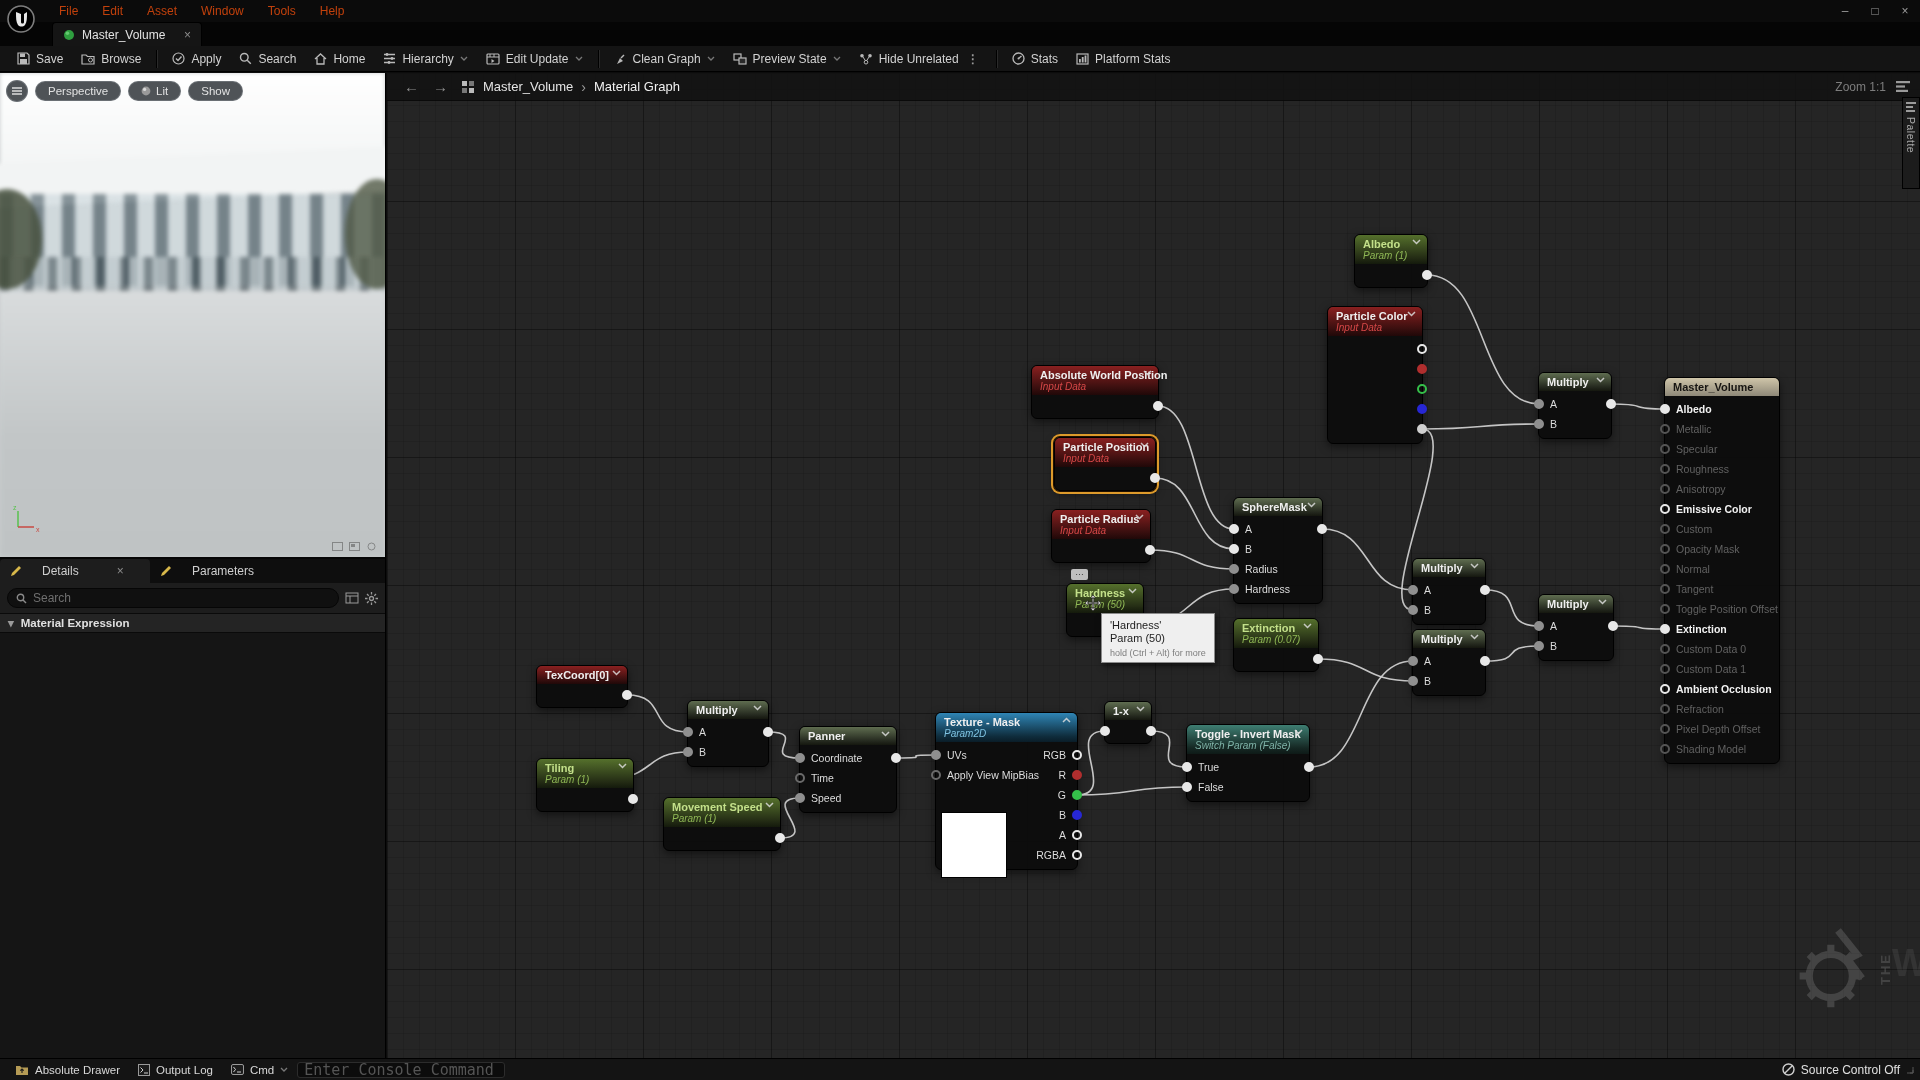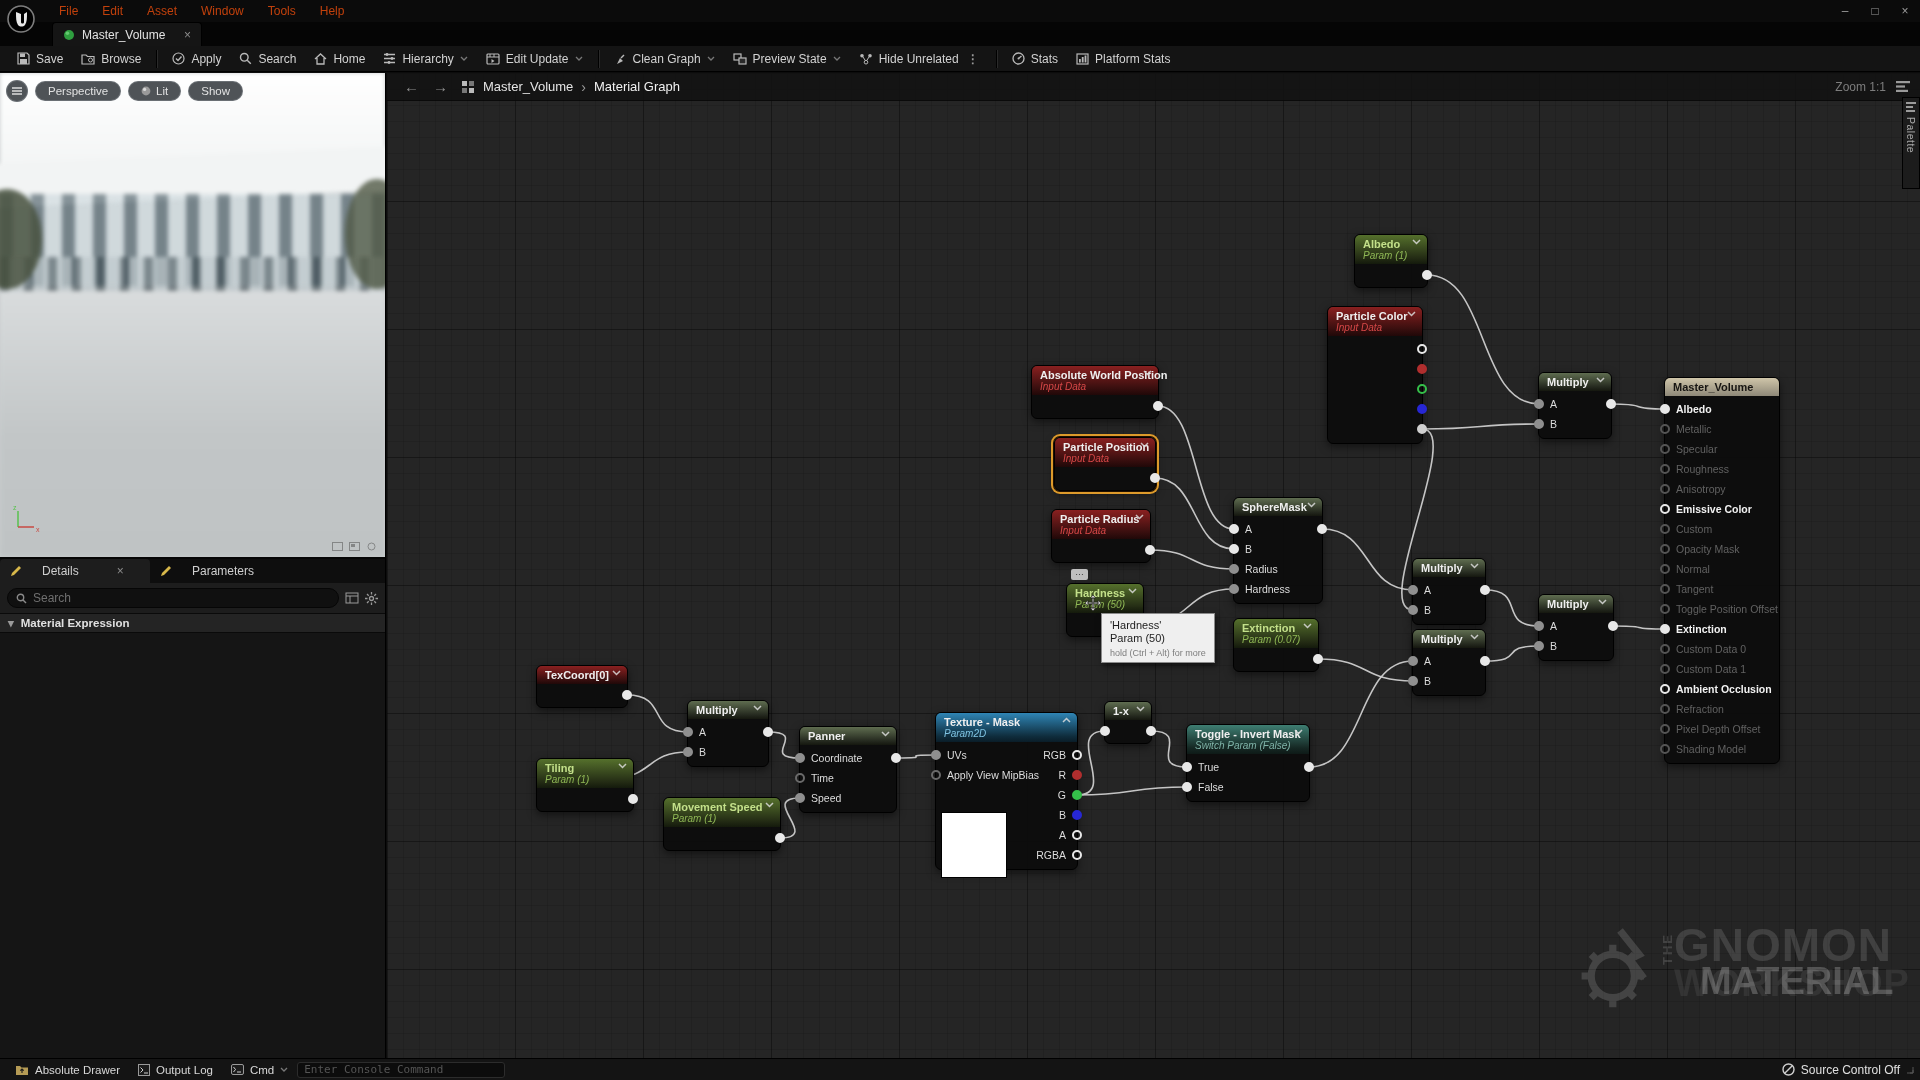"GNOMON" div.wm-gnomon { html: <div>GNOMON</div> -> none }
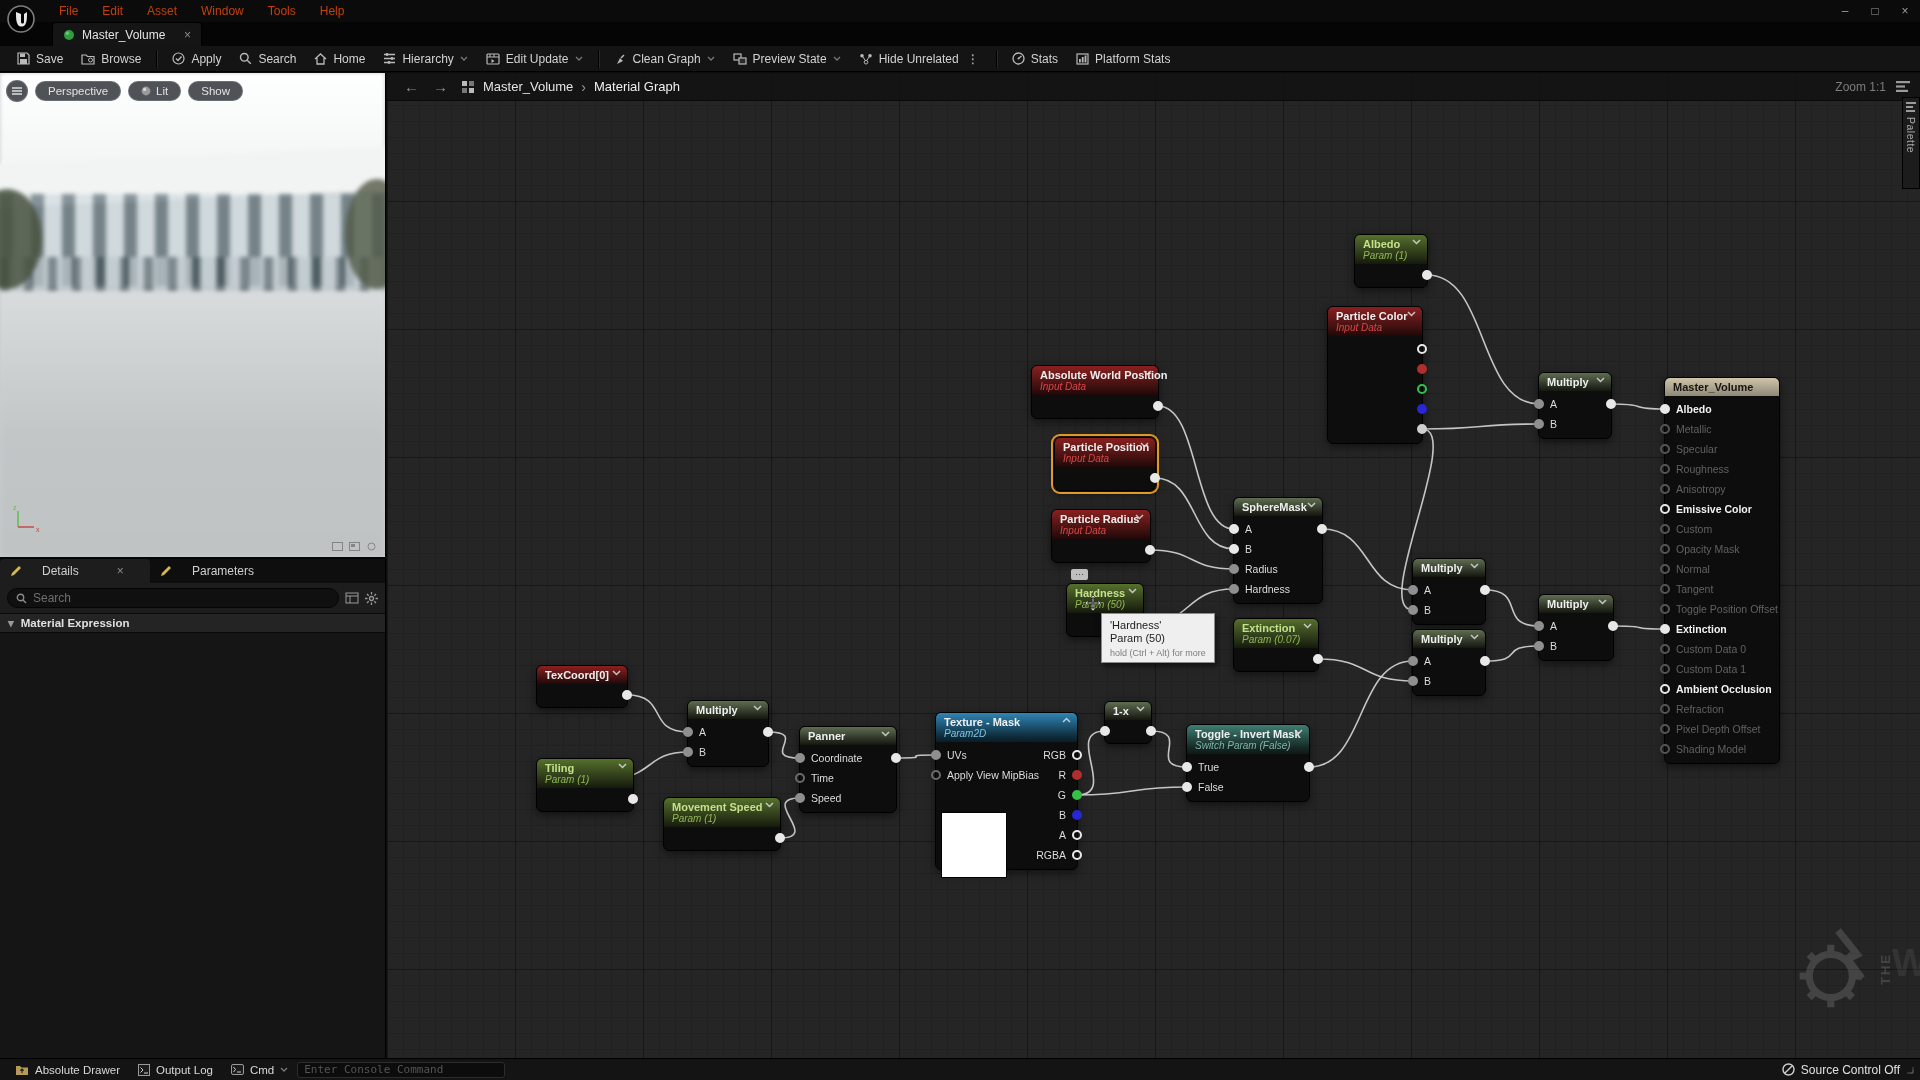"Enter Console Command" #console-input { font-size: 11px -> 15px }
